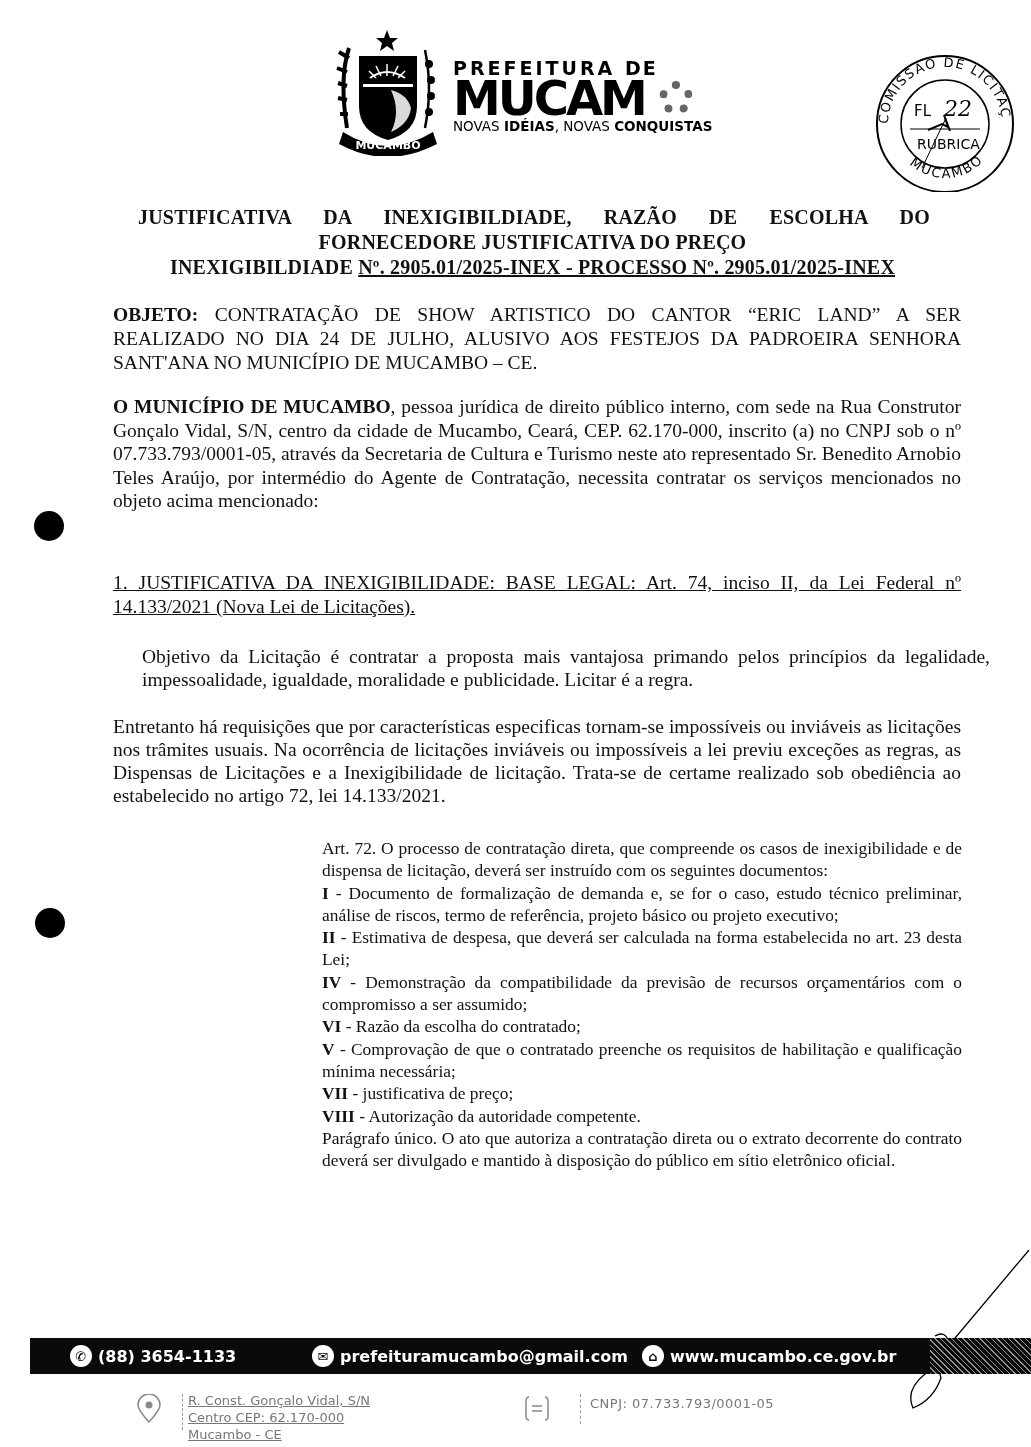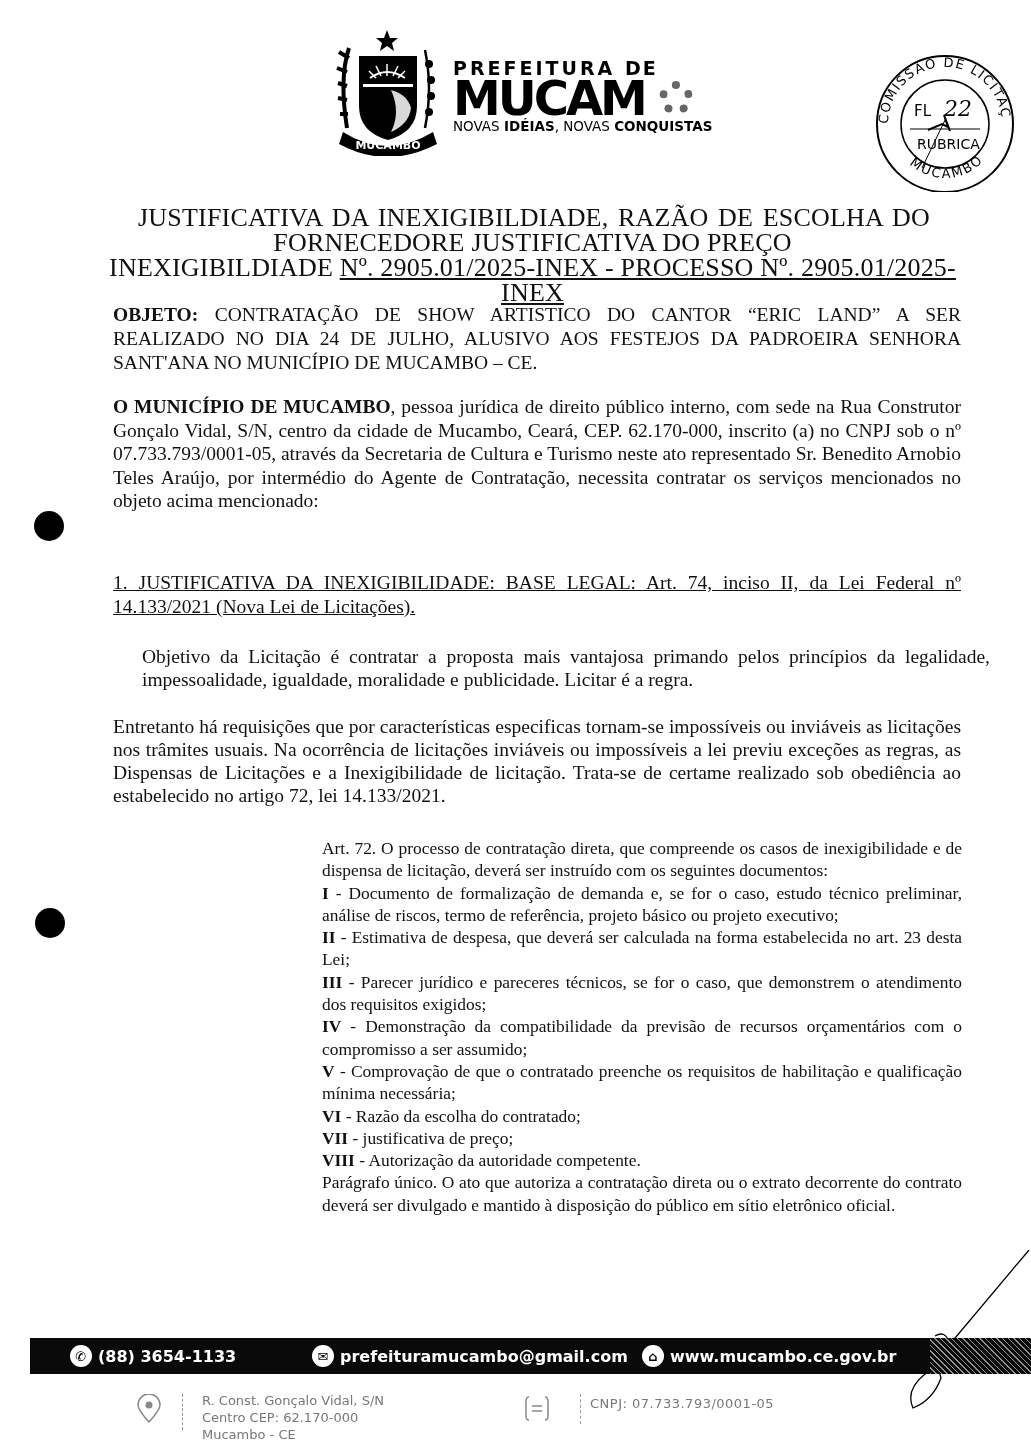"JUSTIFICATIVA DA INEXIGIBILDIADE, RAZÃO" .title { font-size: 26px -> 20px; font-weight: normal -> bold }
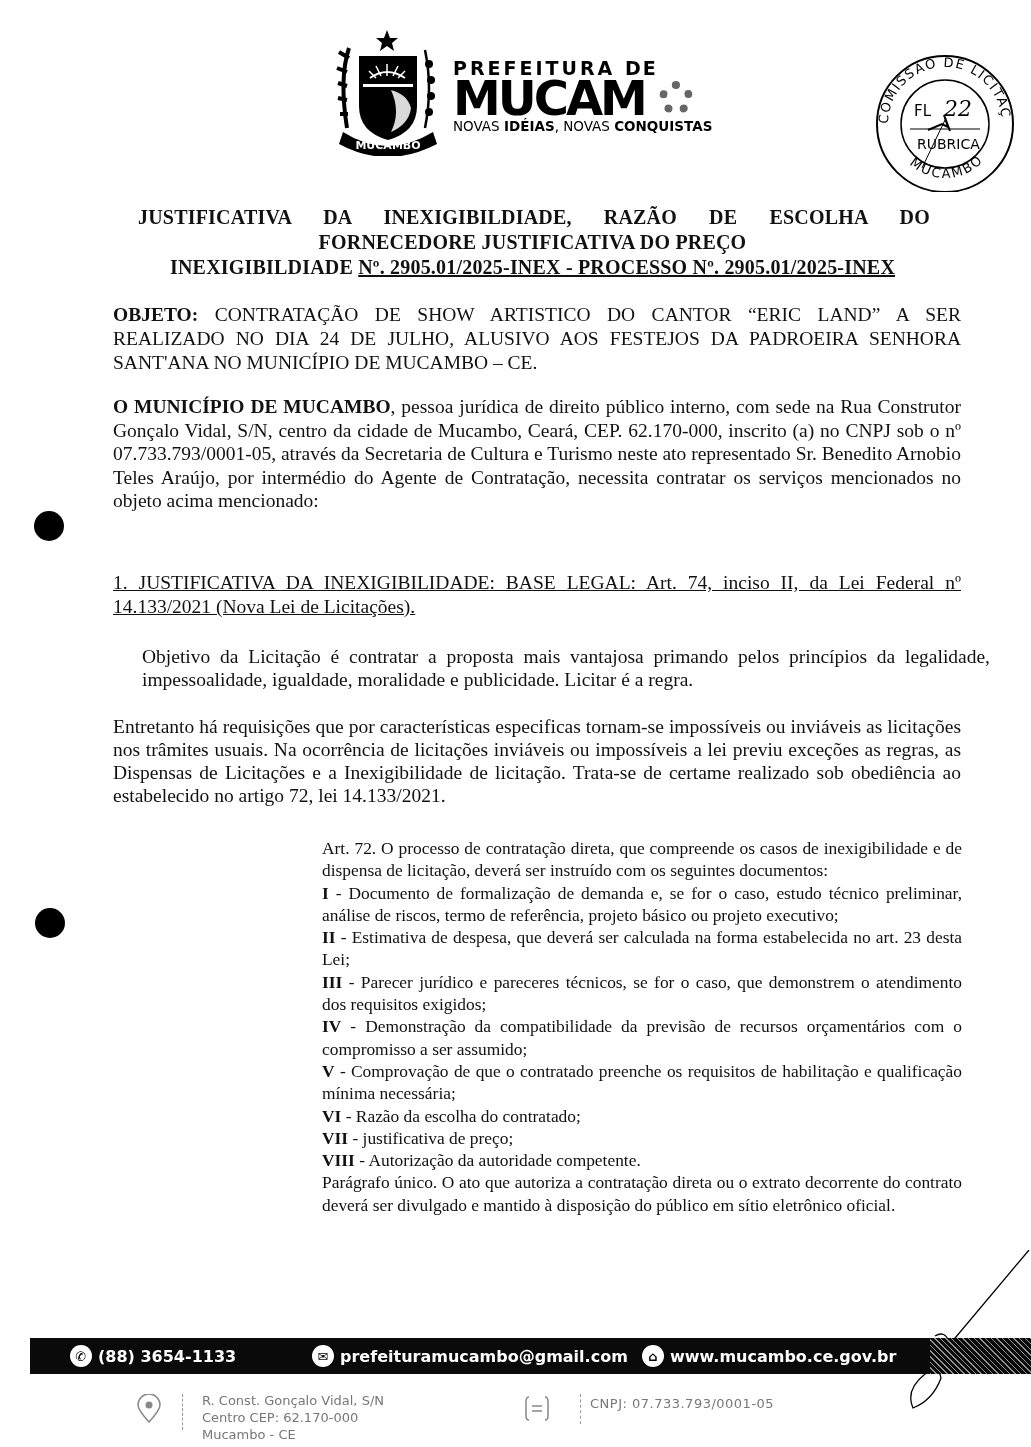"III - Parecer jurídico e" div.item { html: <div><b>III</b><span> - Parecer jurídico e pareceres técnicos, se for o caso, que demonstrem o atendimento dos requisitos exigidos;</span></div> -> none }
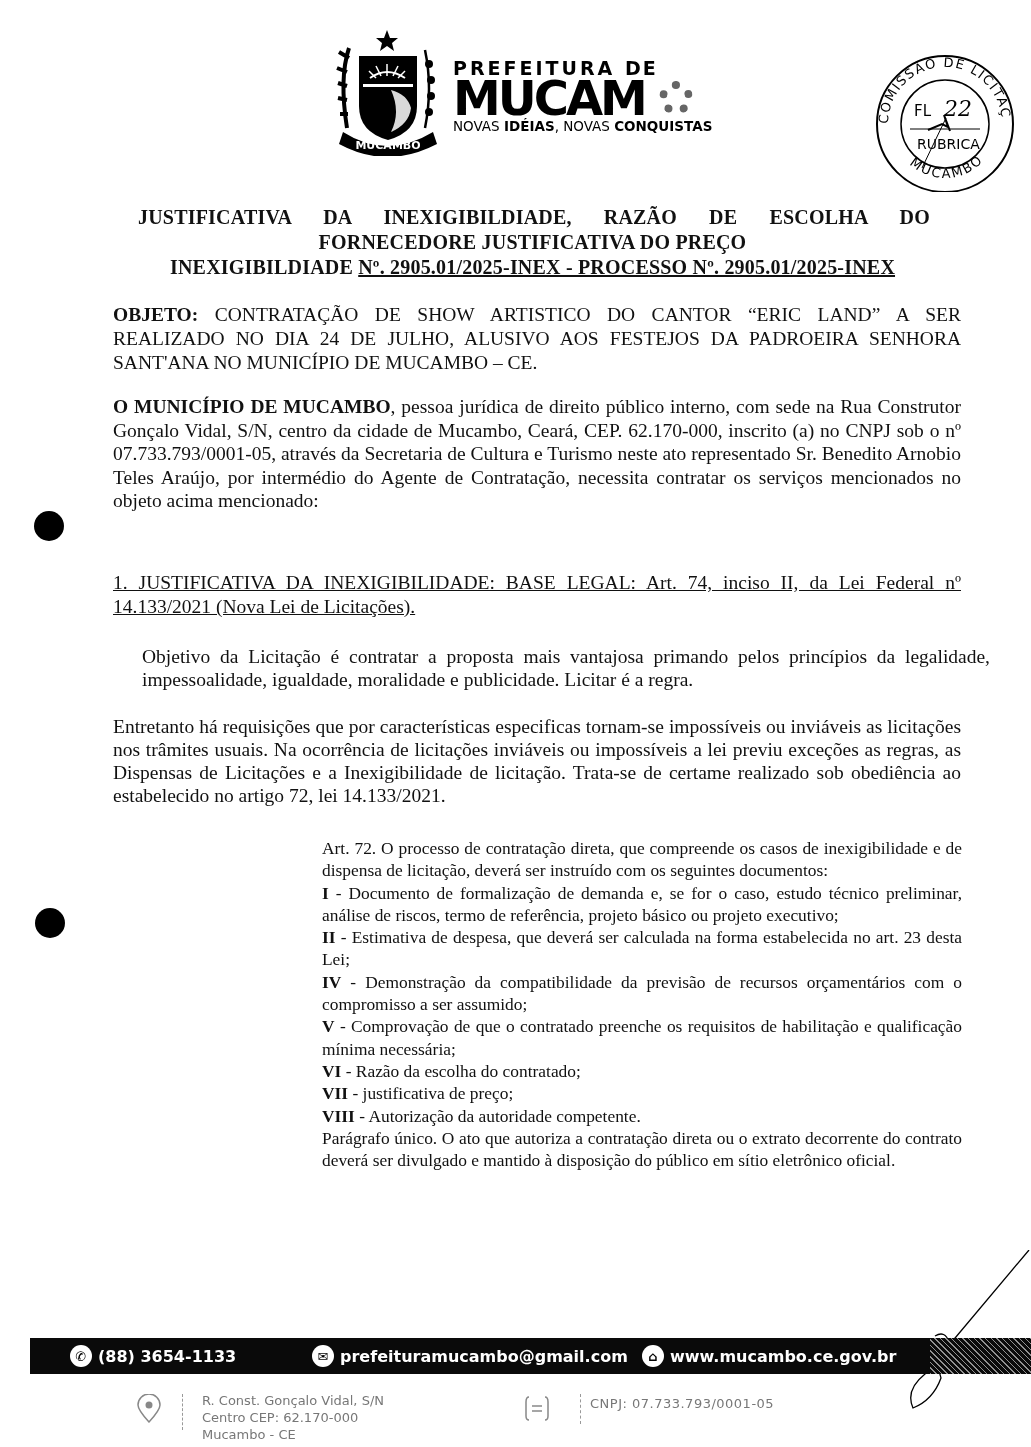"V - Comprovação de que" div.item { order: before "VI - Razão da escolha" -> after "VI - Razão da escolha" }
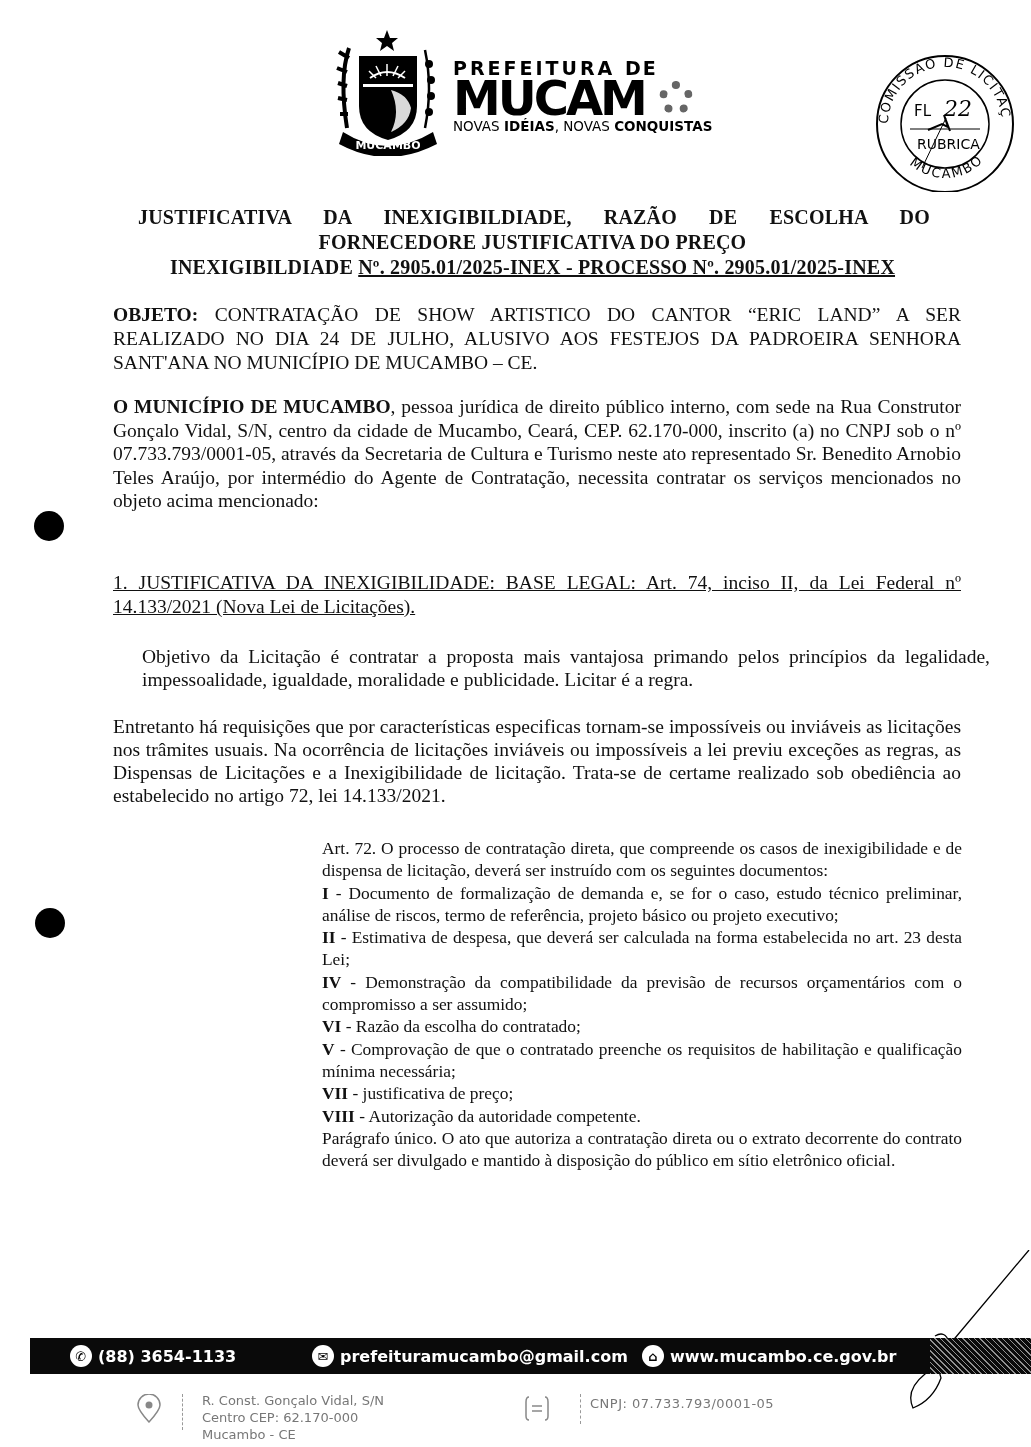"R. Const. Gonçalo Vidal, S/N" .fi-addr { left: 70px -> 56px; text-decoration: none -> underline }
